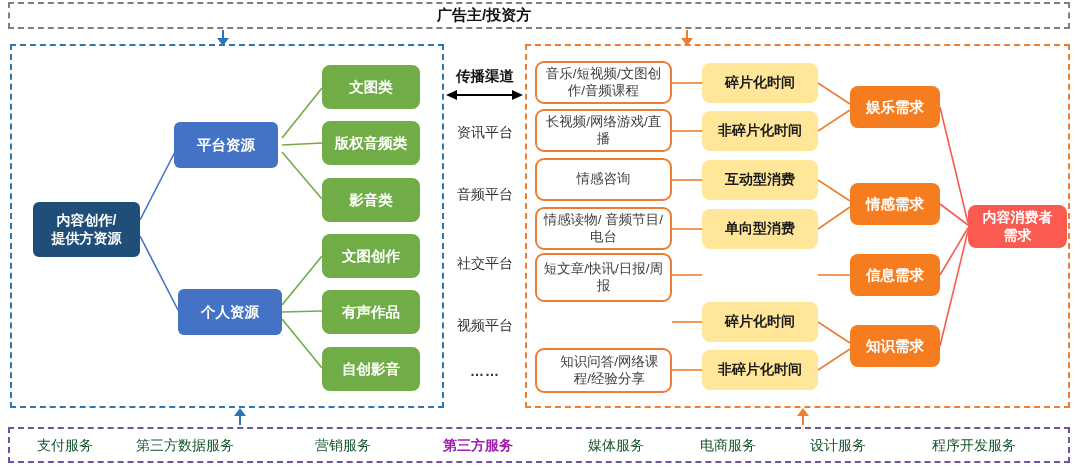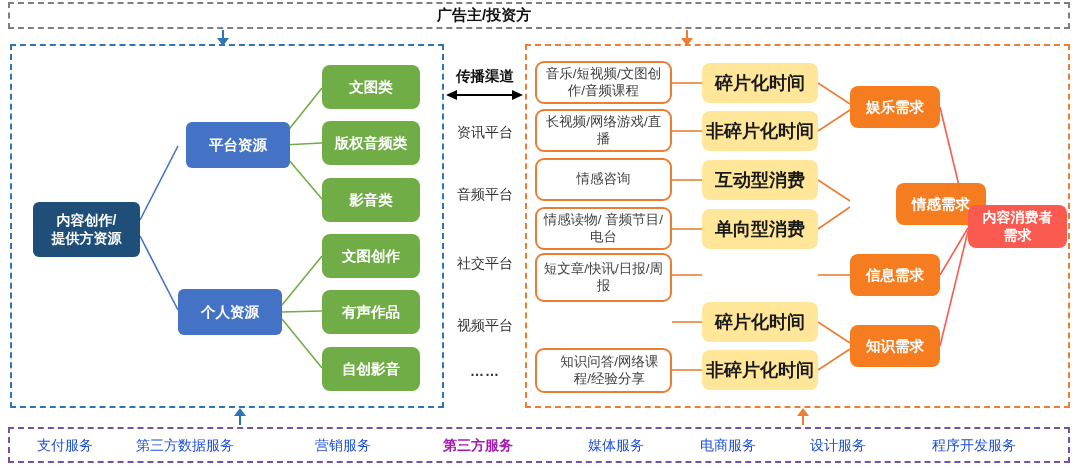"碎片化时间" .yellow { font-size: 18px -> 14px }
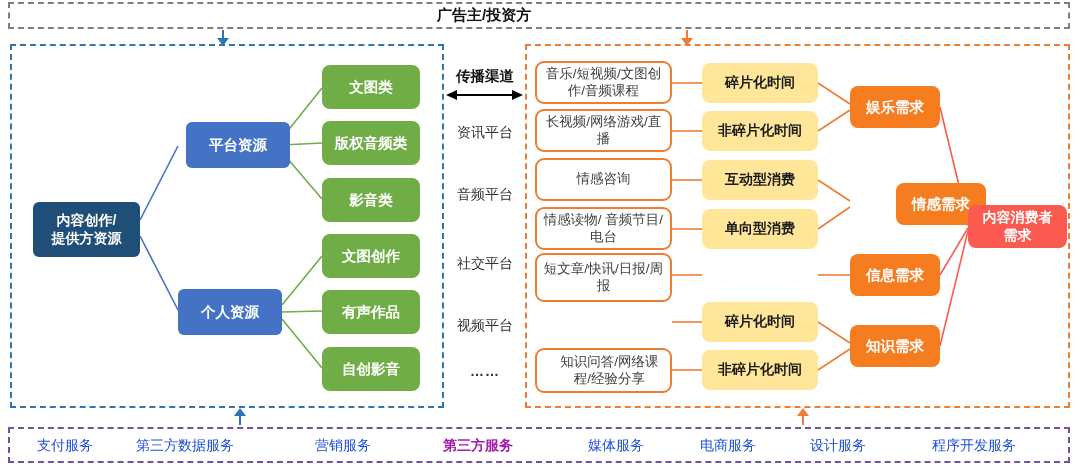"平台资源" div.node { left: 186px -> 174px }
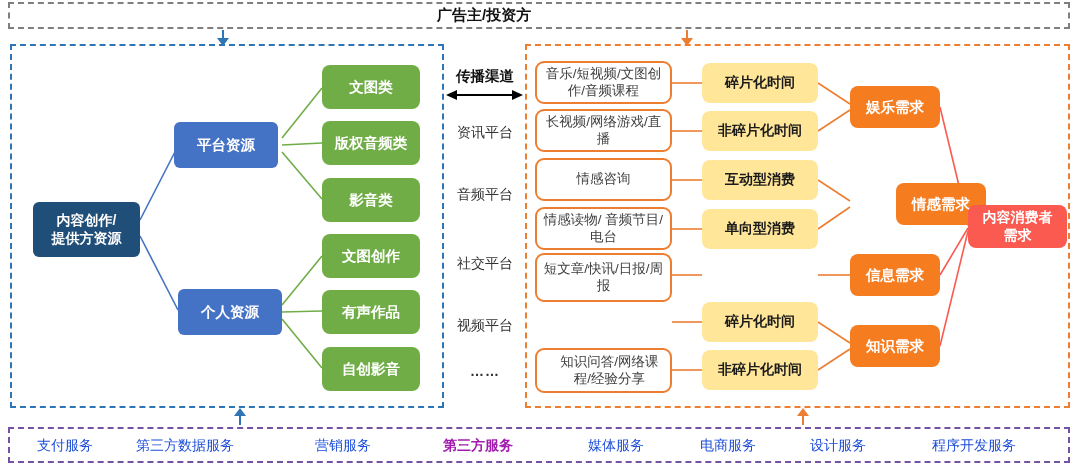"情感需求" div.node { left: 896px -> 850px }
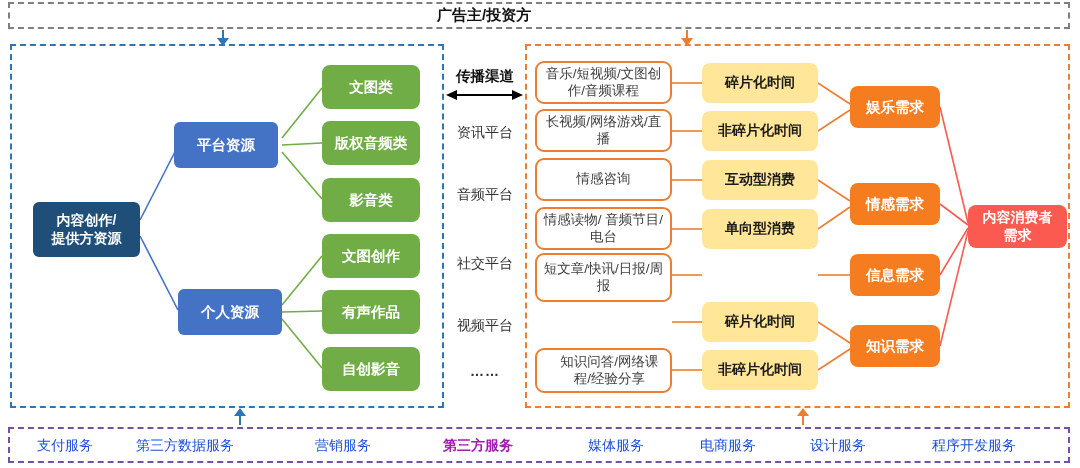"支付服务" .svc { color: #1d4ed8 -> #14532d }
